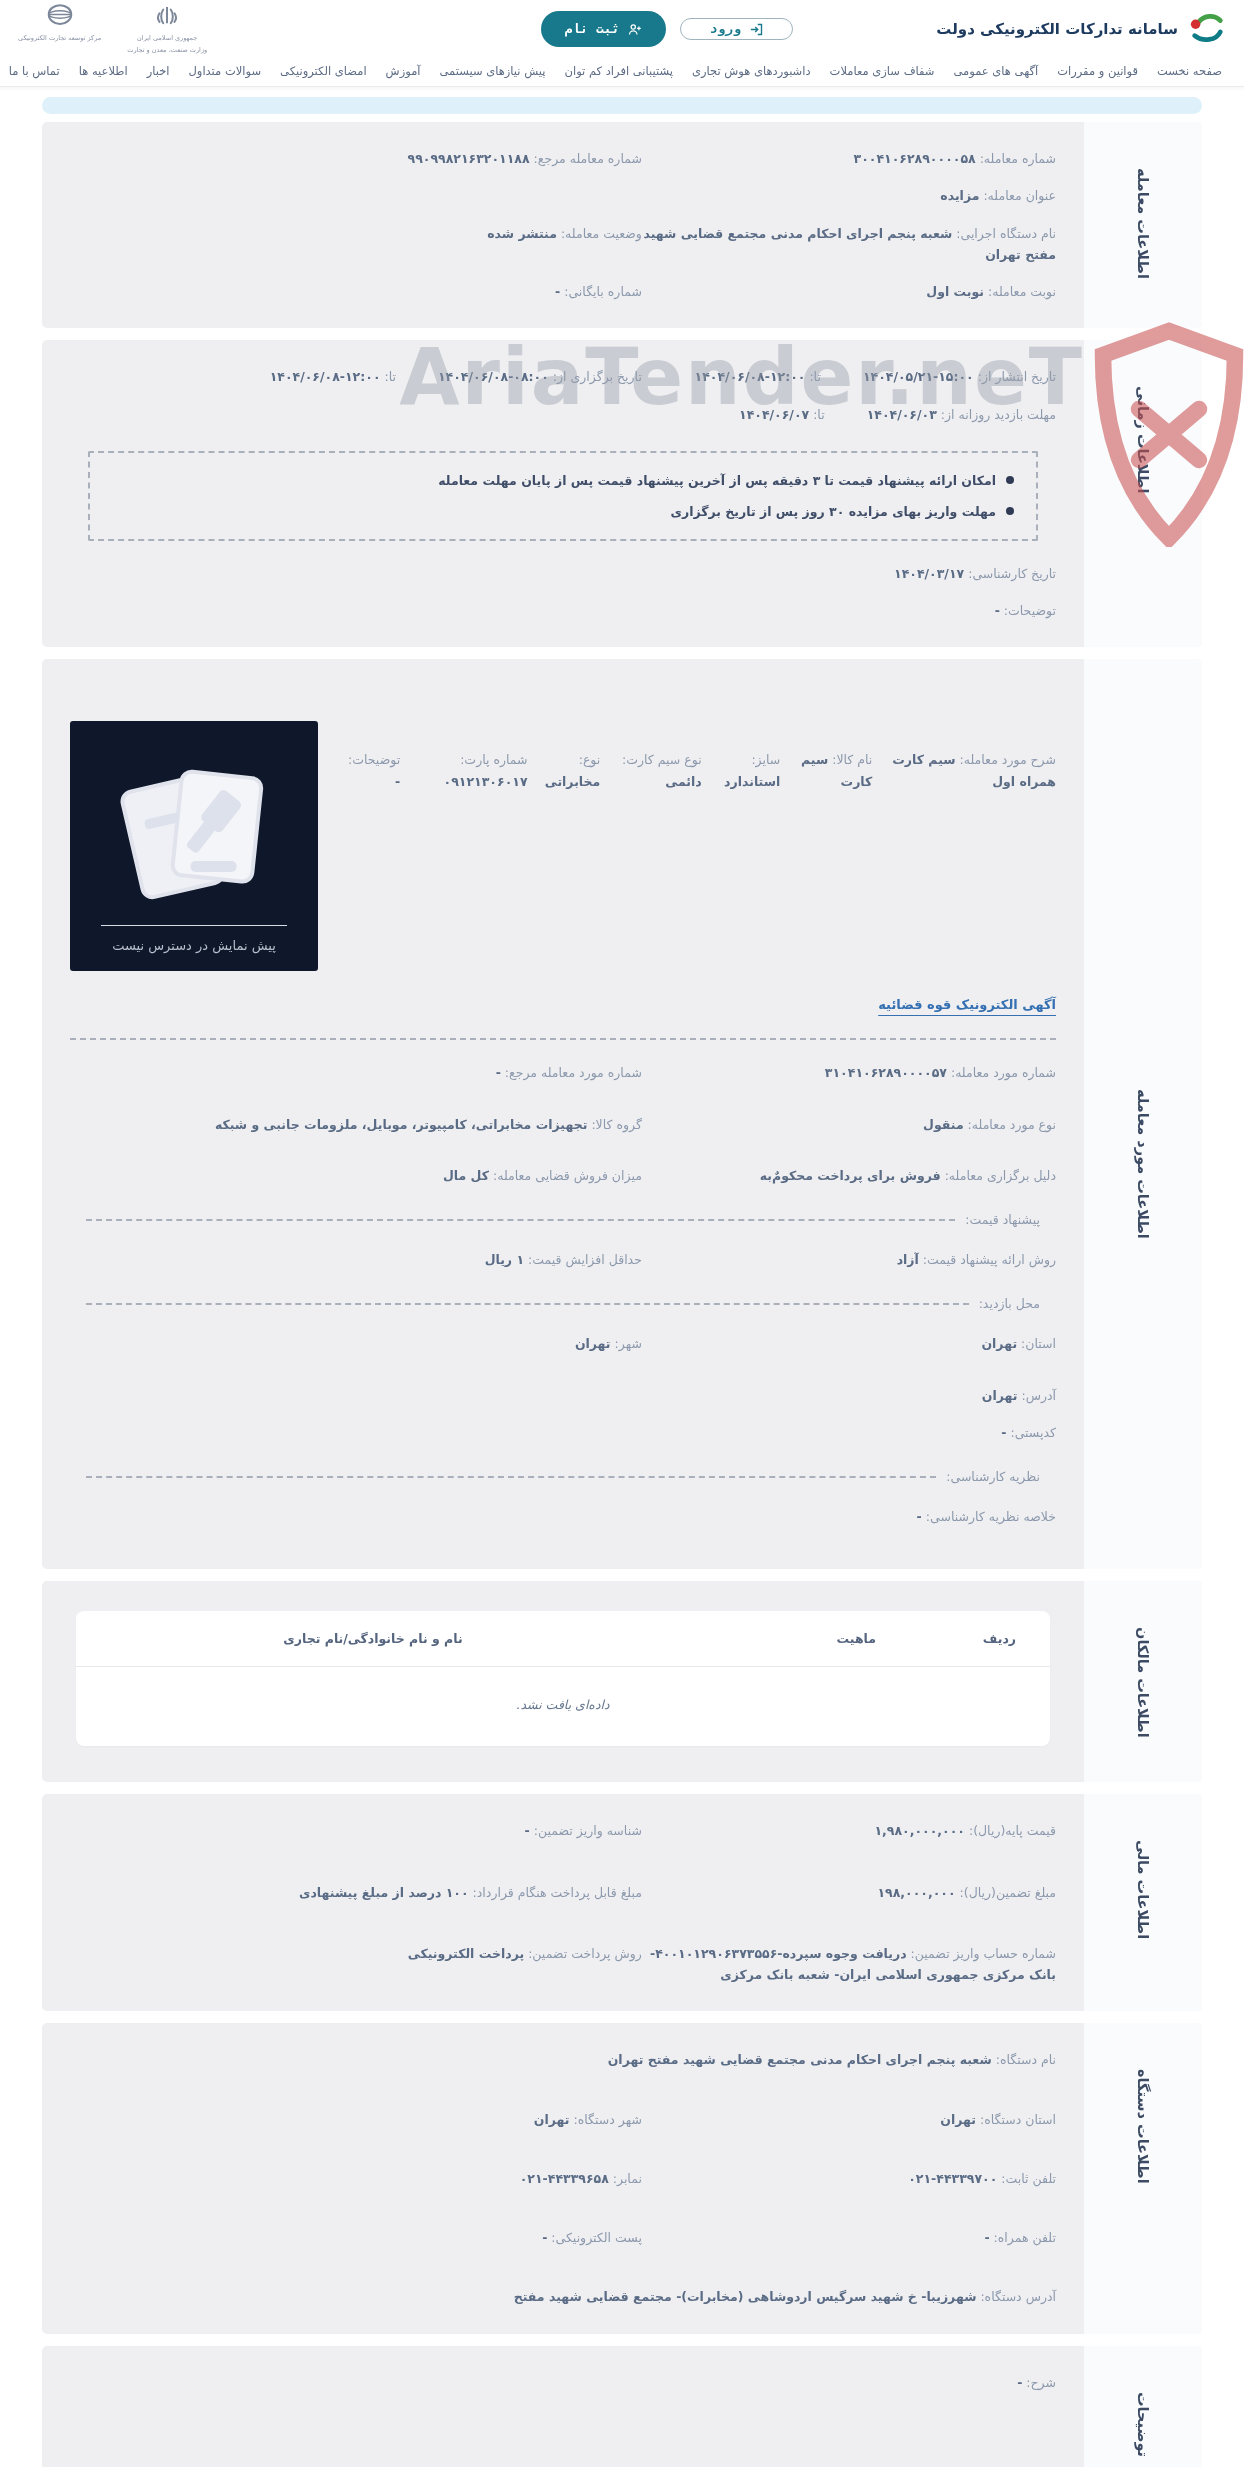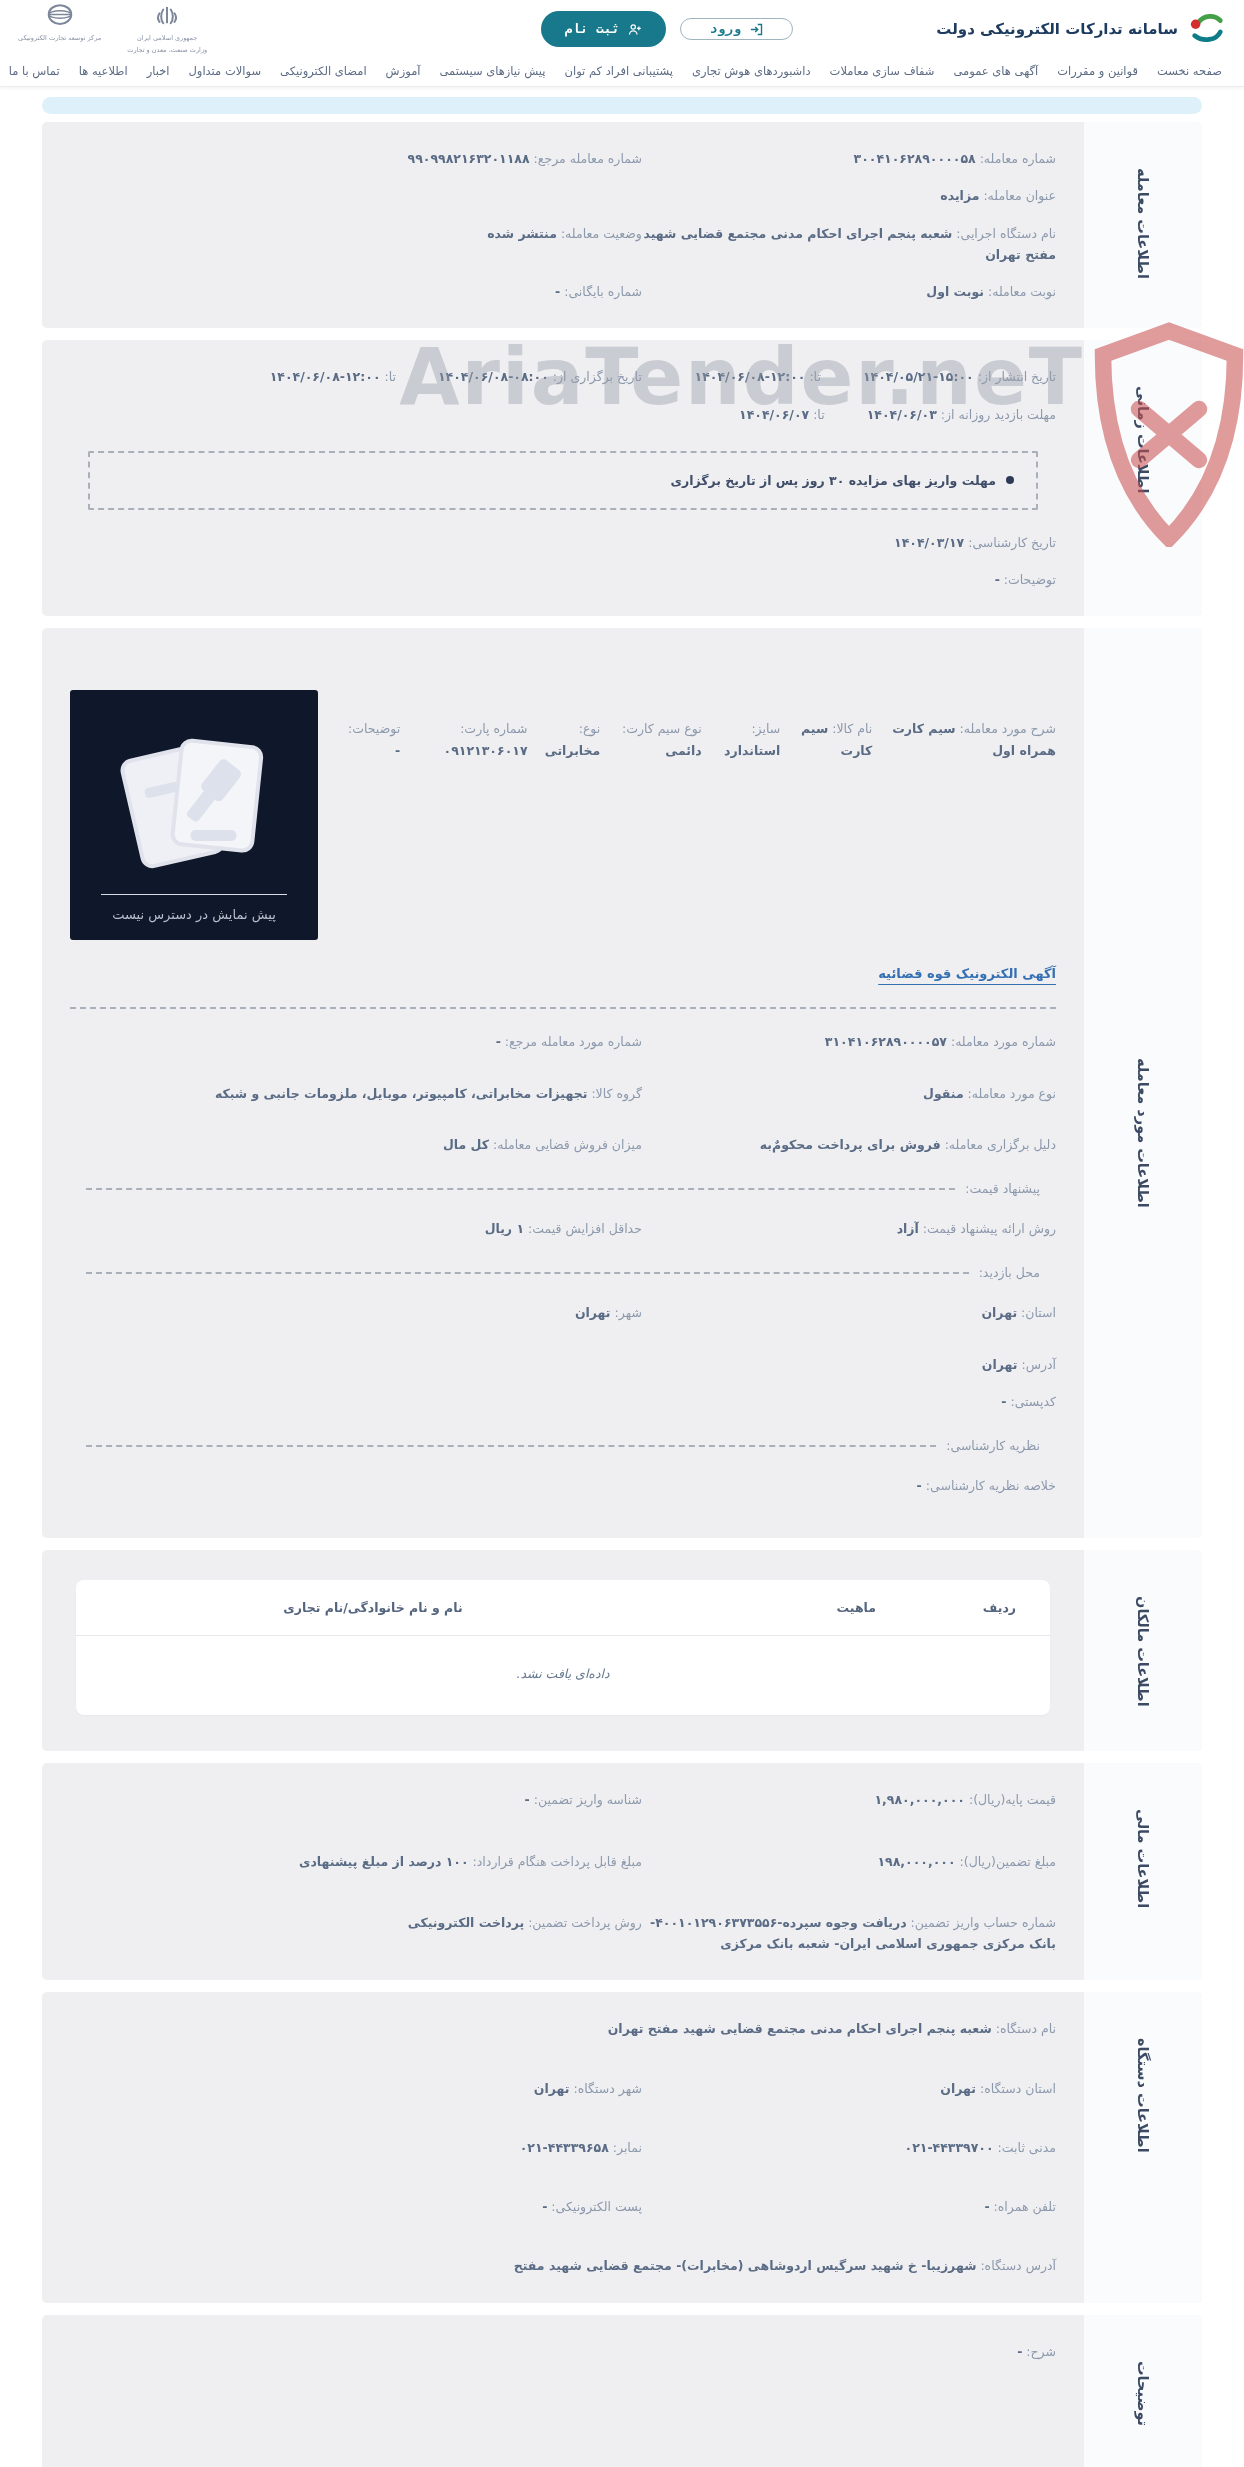"امکان ارائه پیشنهاد قیمت تا" div.note-line { html: none -> <div> <span></span> <span>امکان ارائه پیشنهاد قیمت تا ۳ دقیقه پس از آخرین پیشنهاد قیمت پس از پایان مهلت معامله</span> </div> }
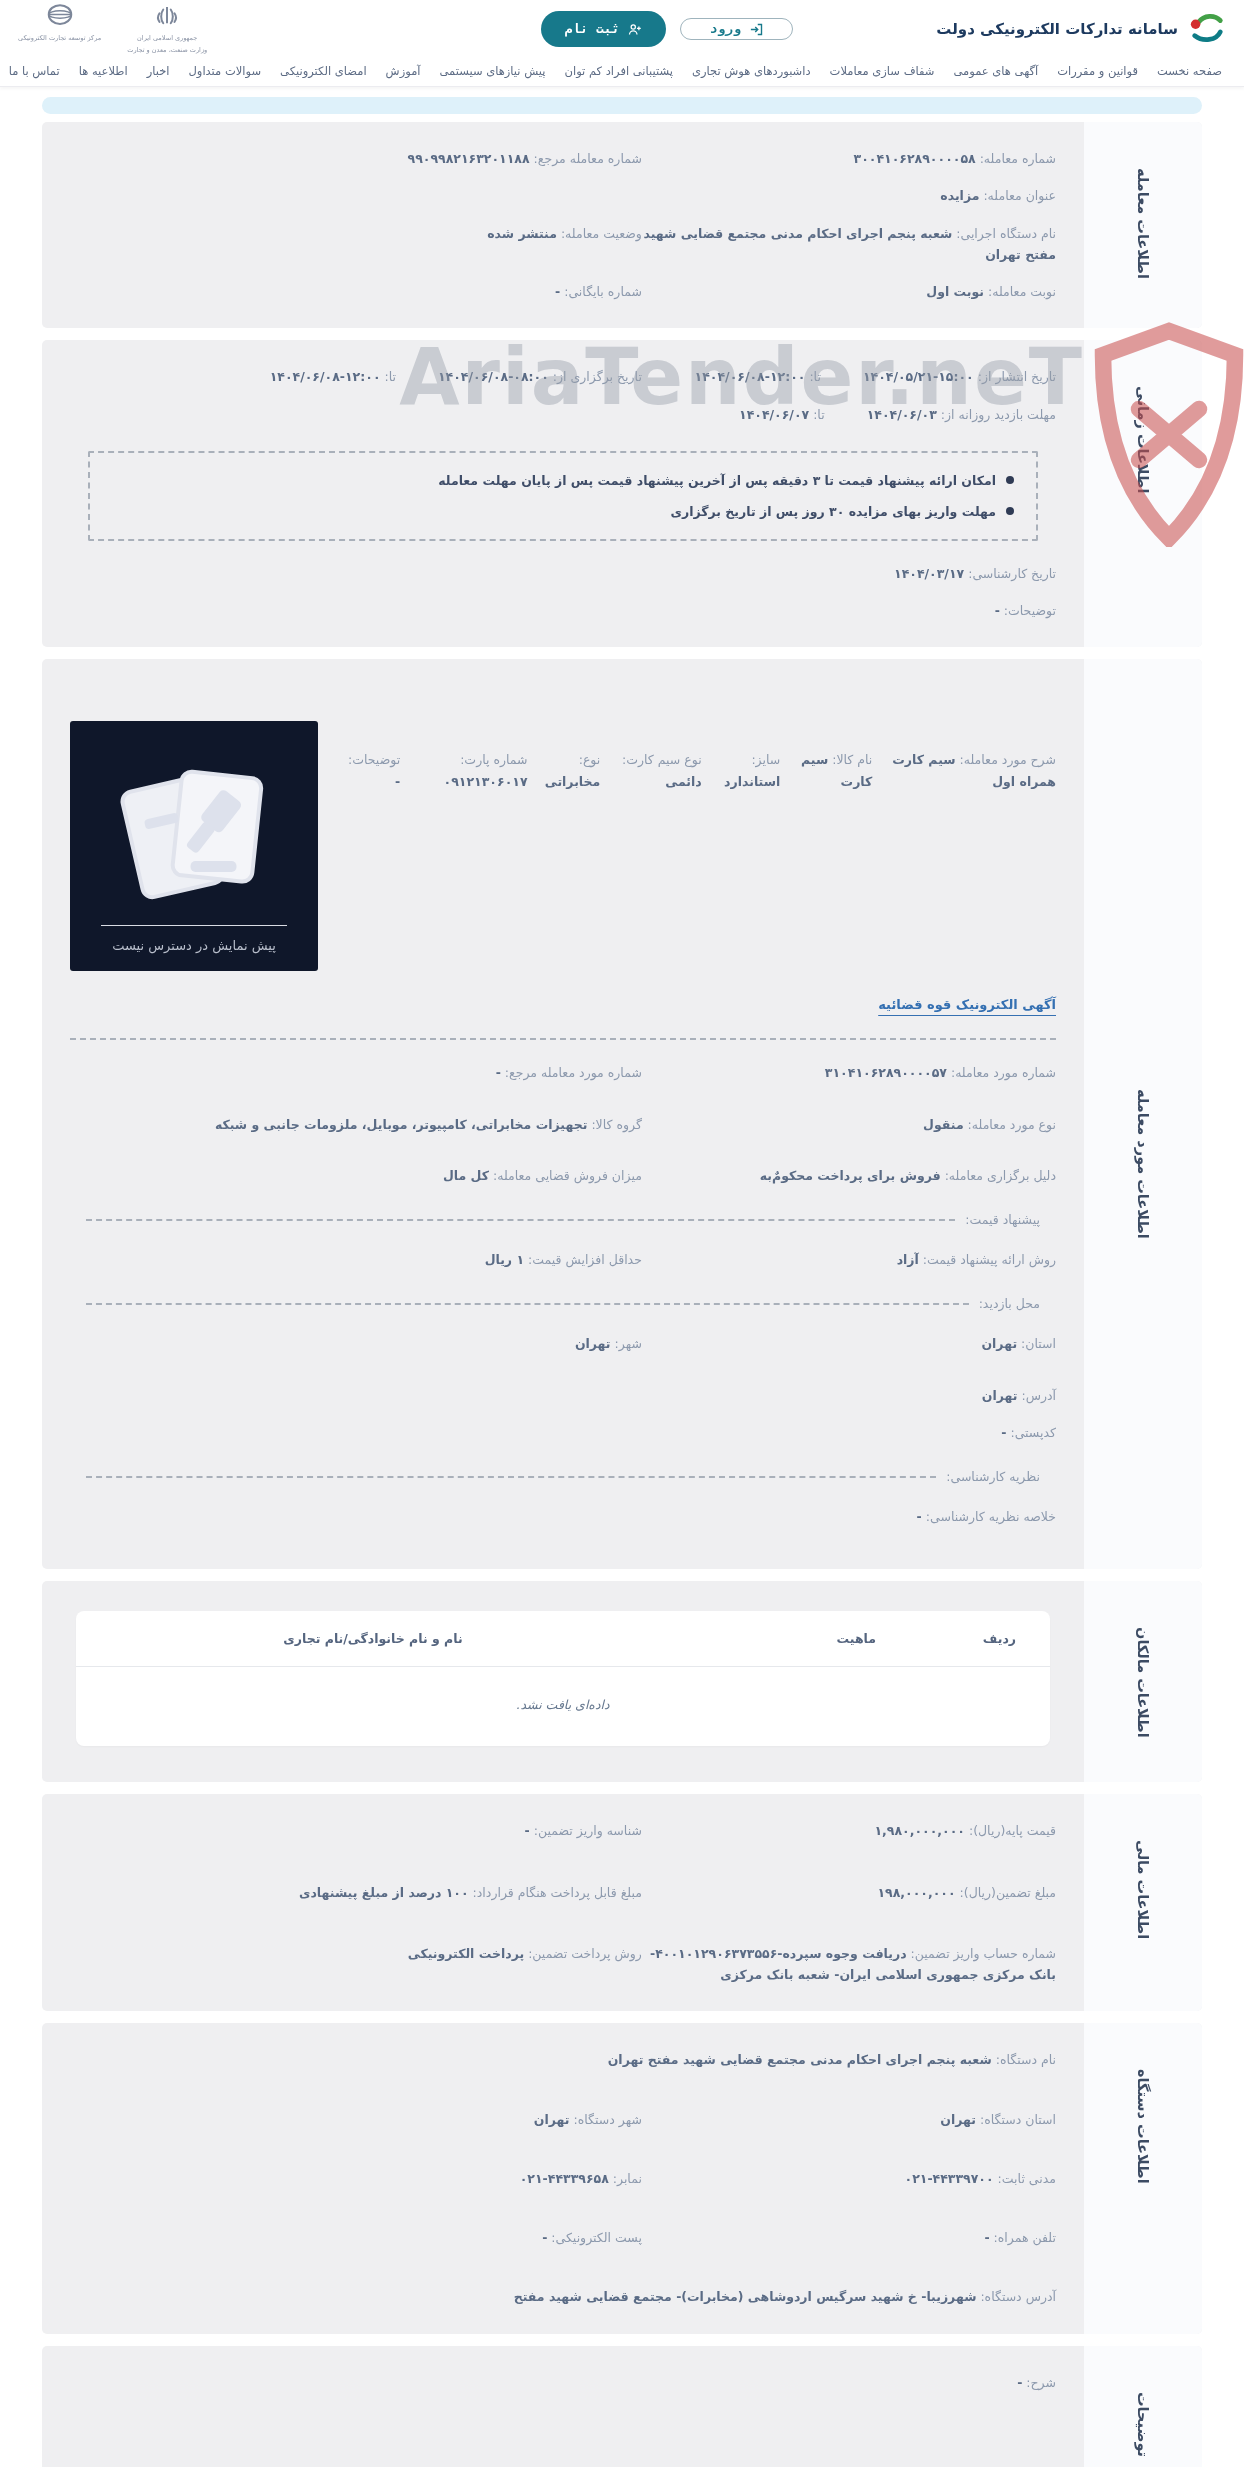"مدنی ثابت:" span.lbl { text: مدنی -> تلفن }
